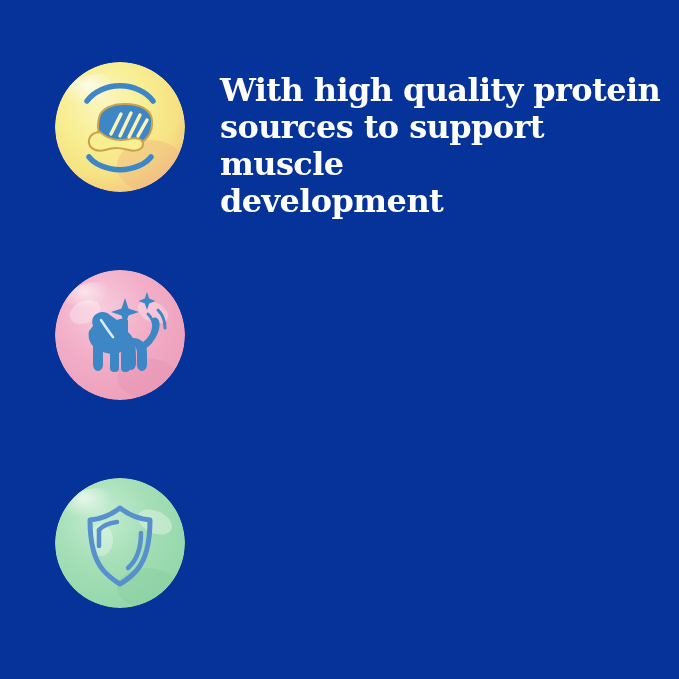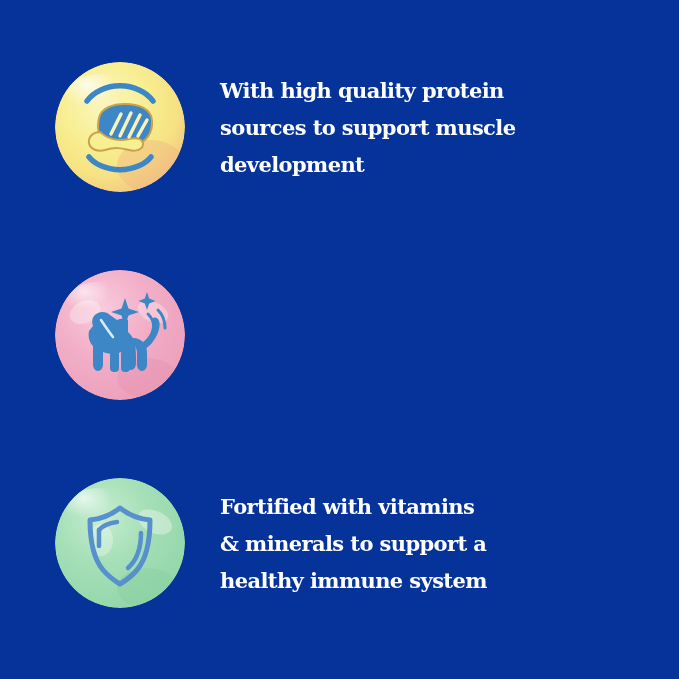"With high quality protein" .benefit-text { font-size: 21px -> 32px }
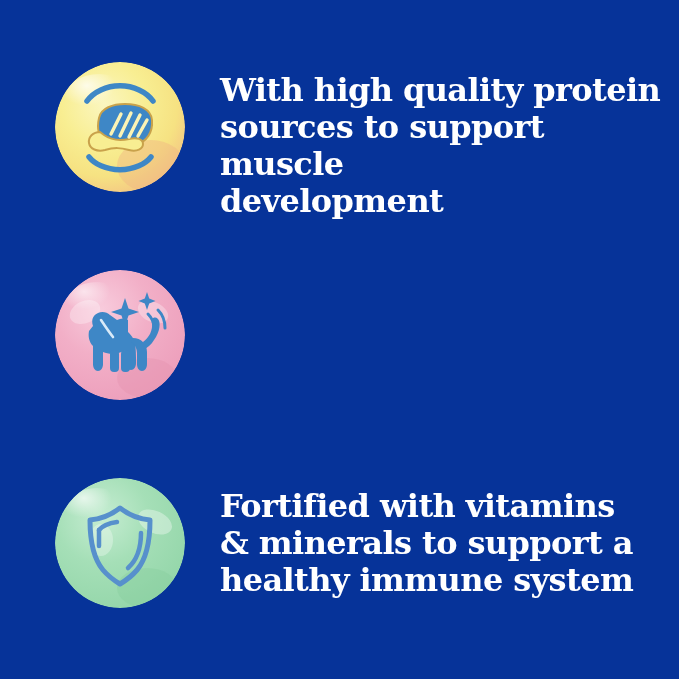"Fortified with vitamins" div.benefit-text { html: <div>Fortified with vitamins &amp; minerals to support a healthy immune system</div> -> none }
